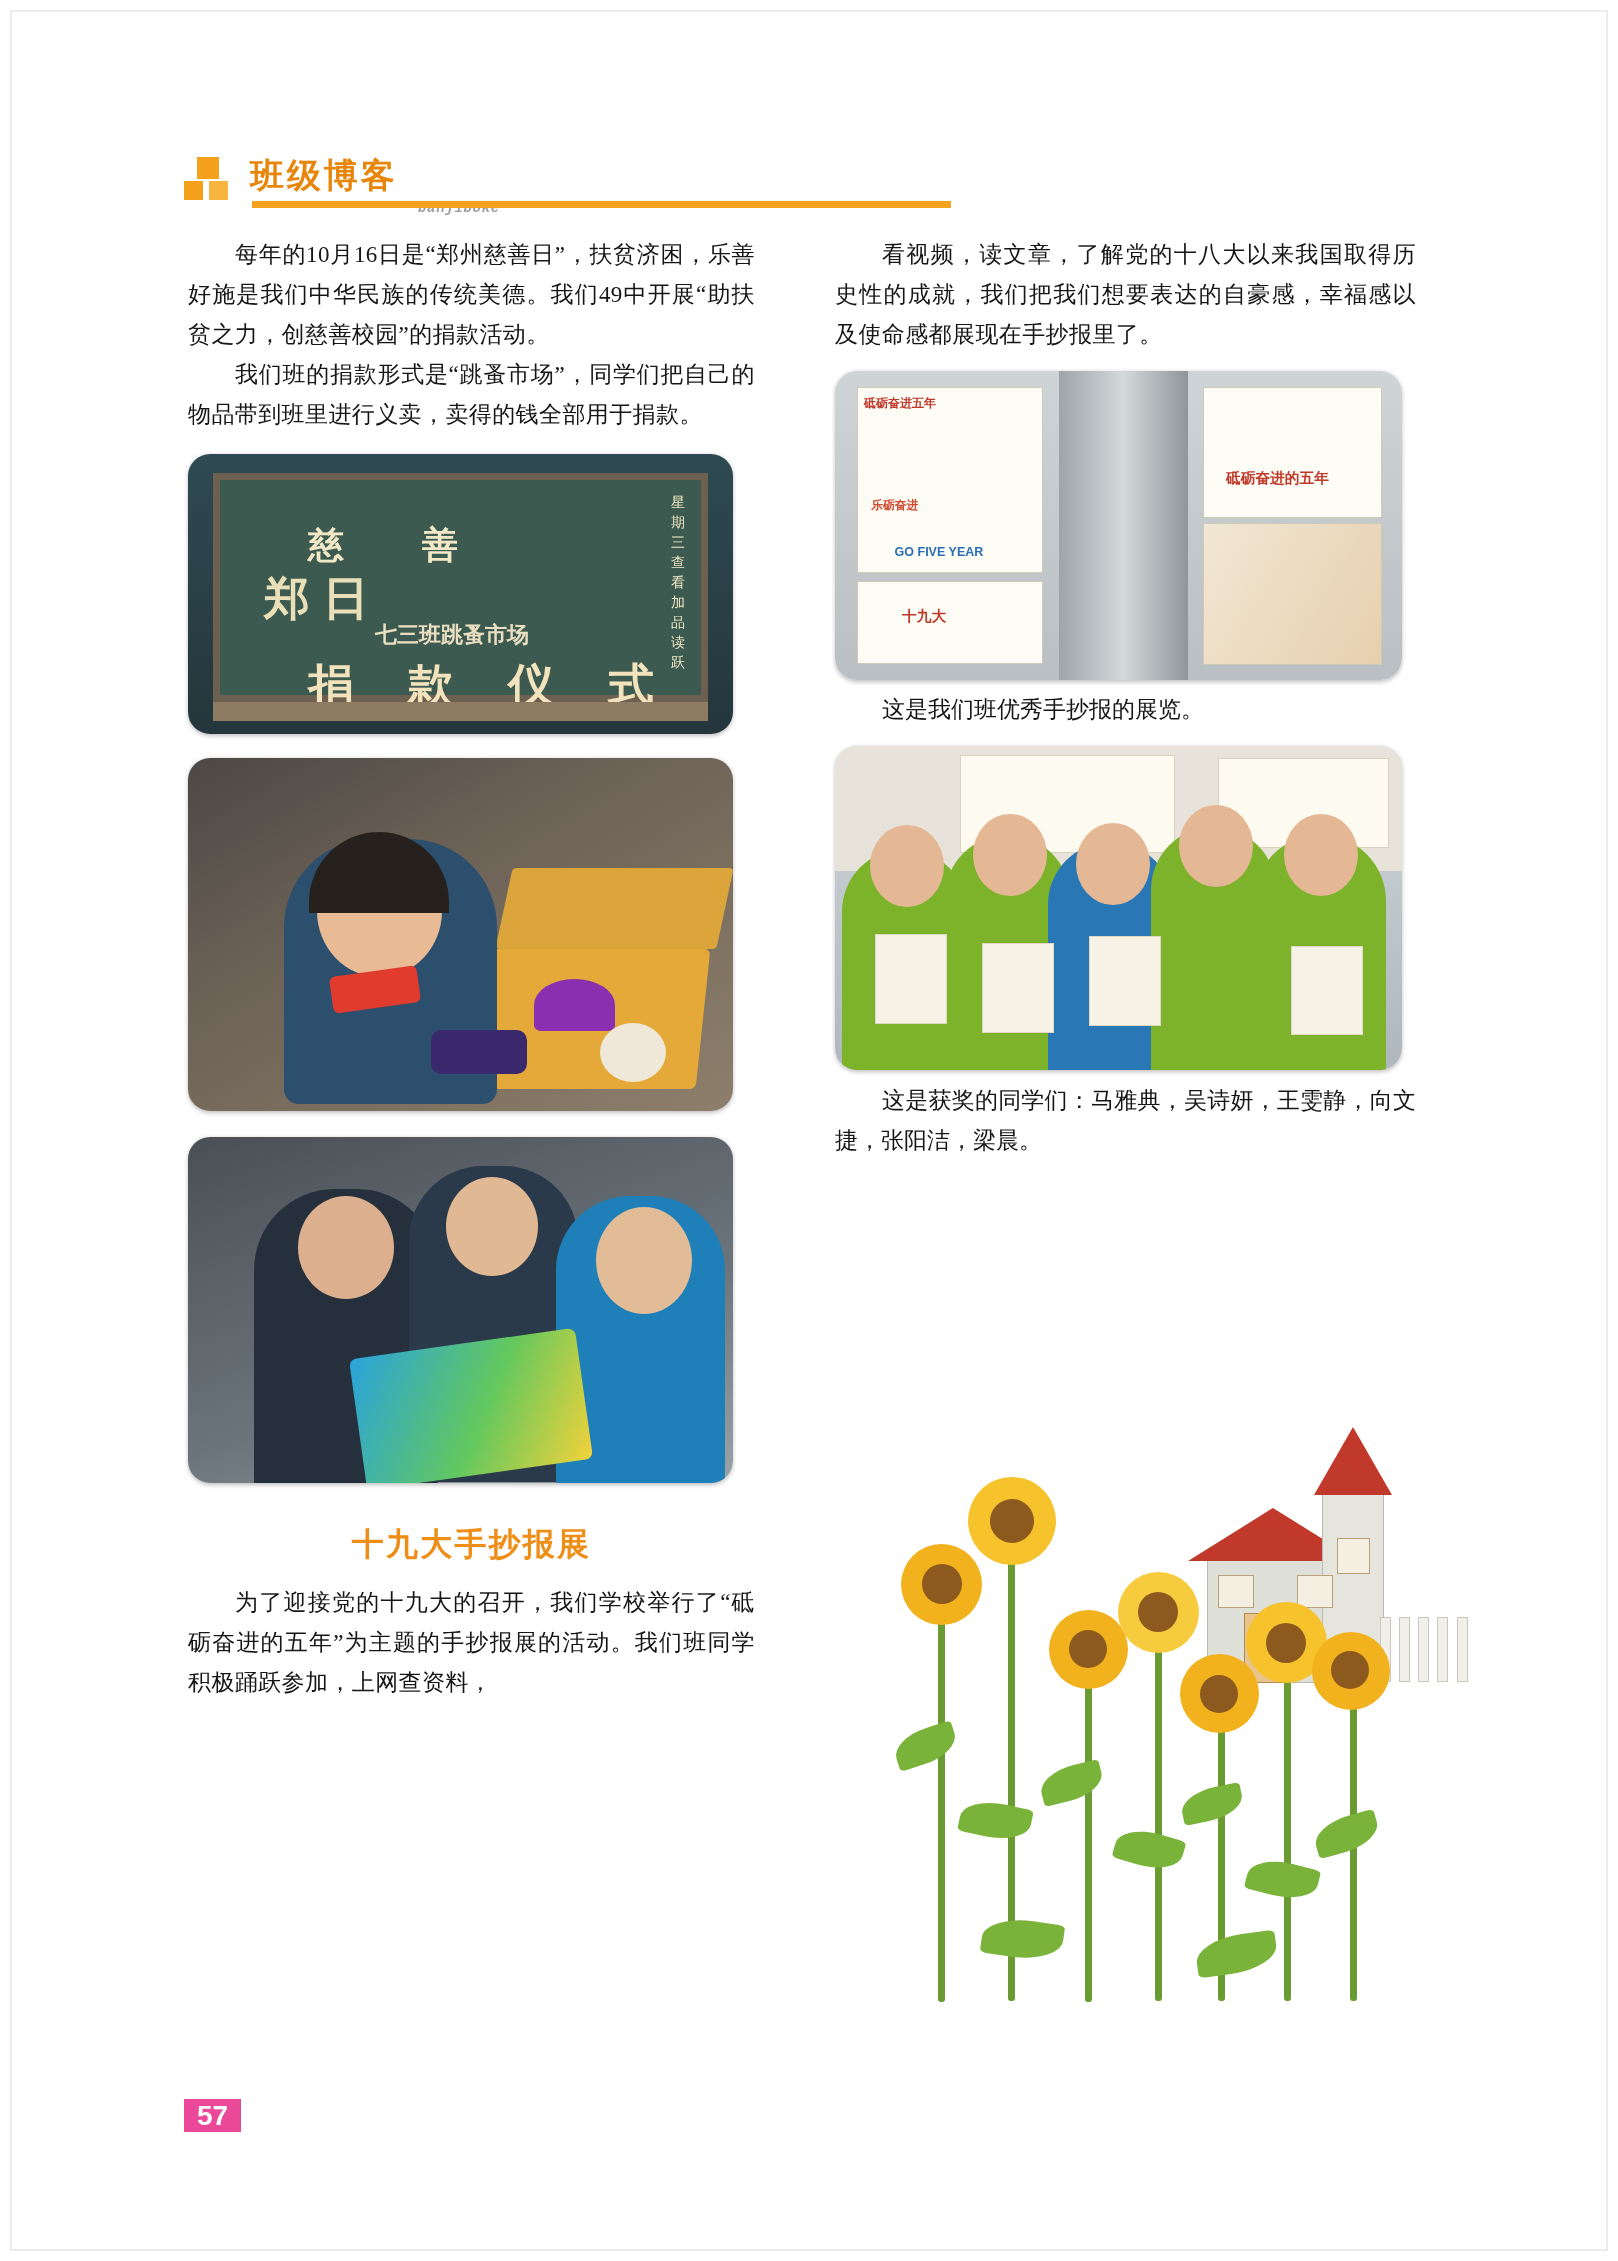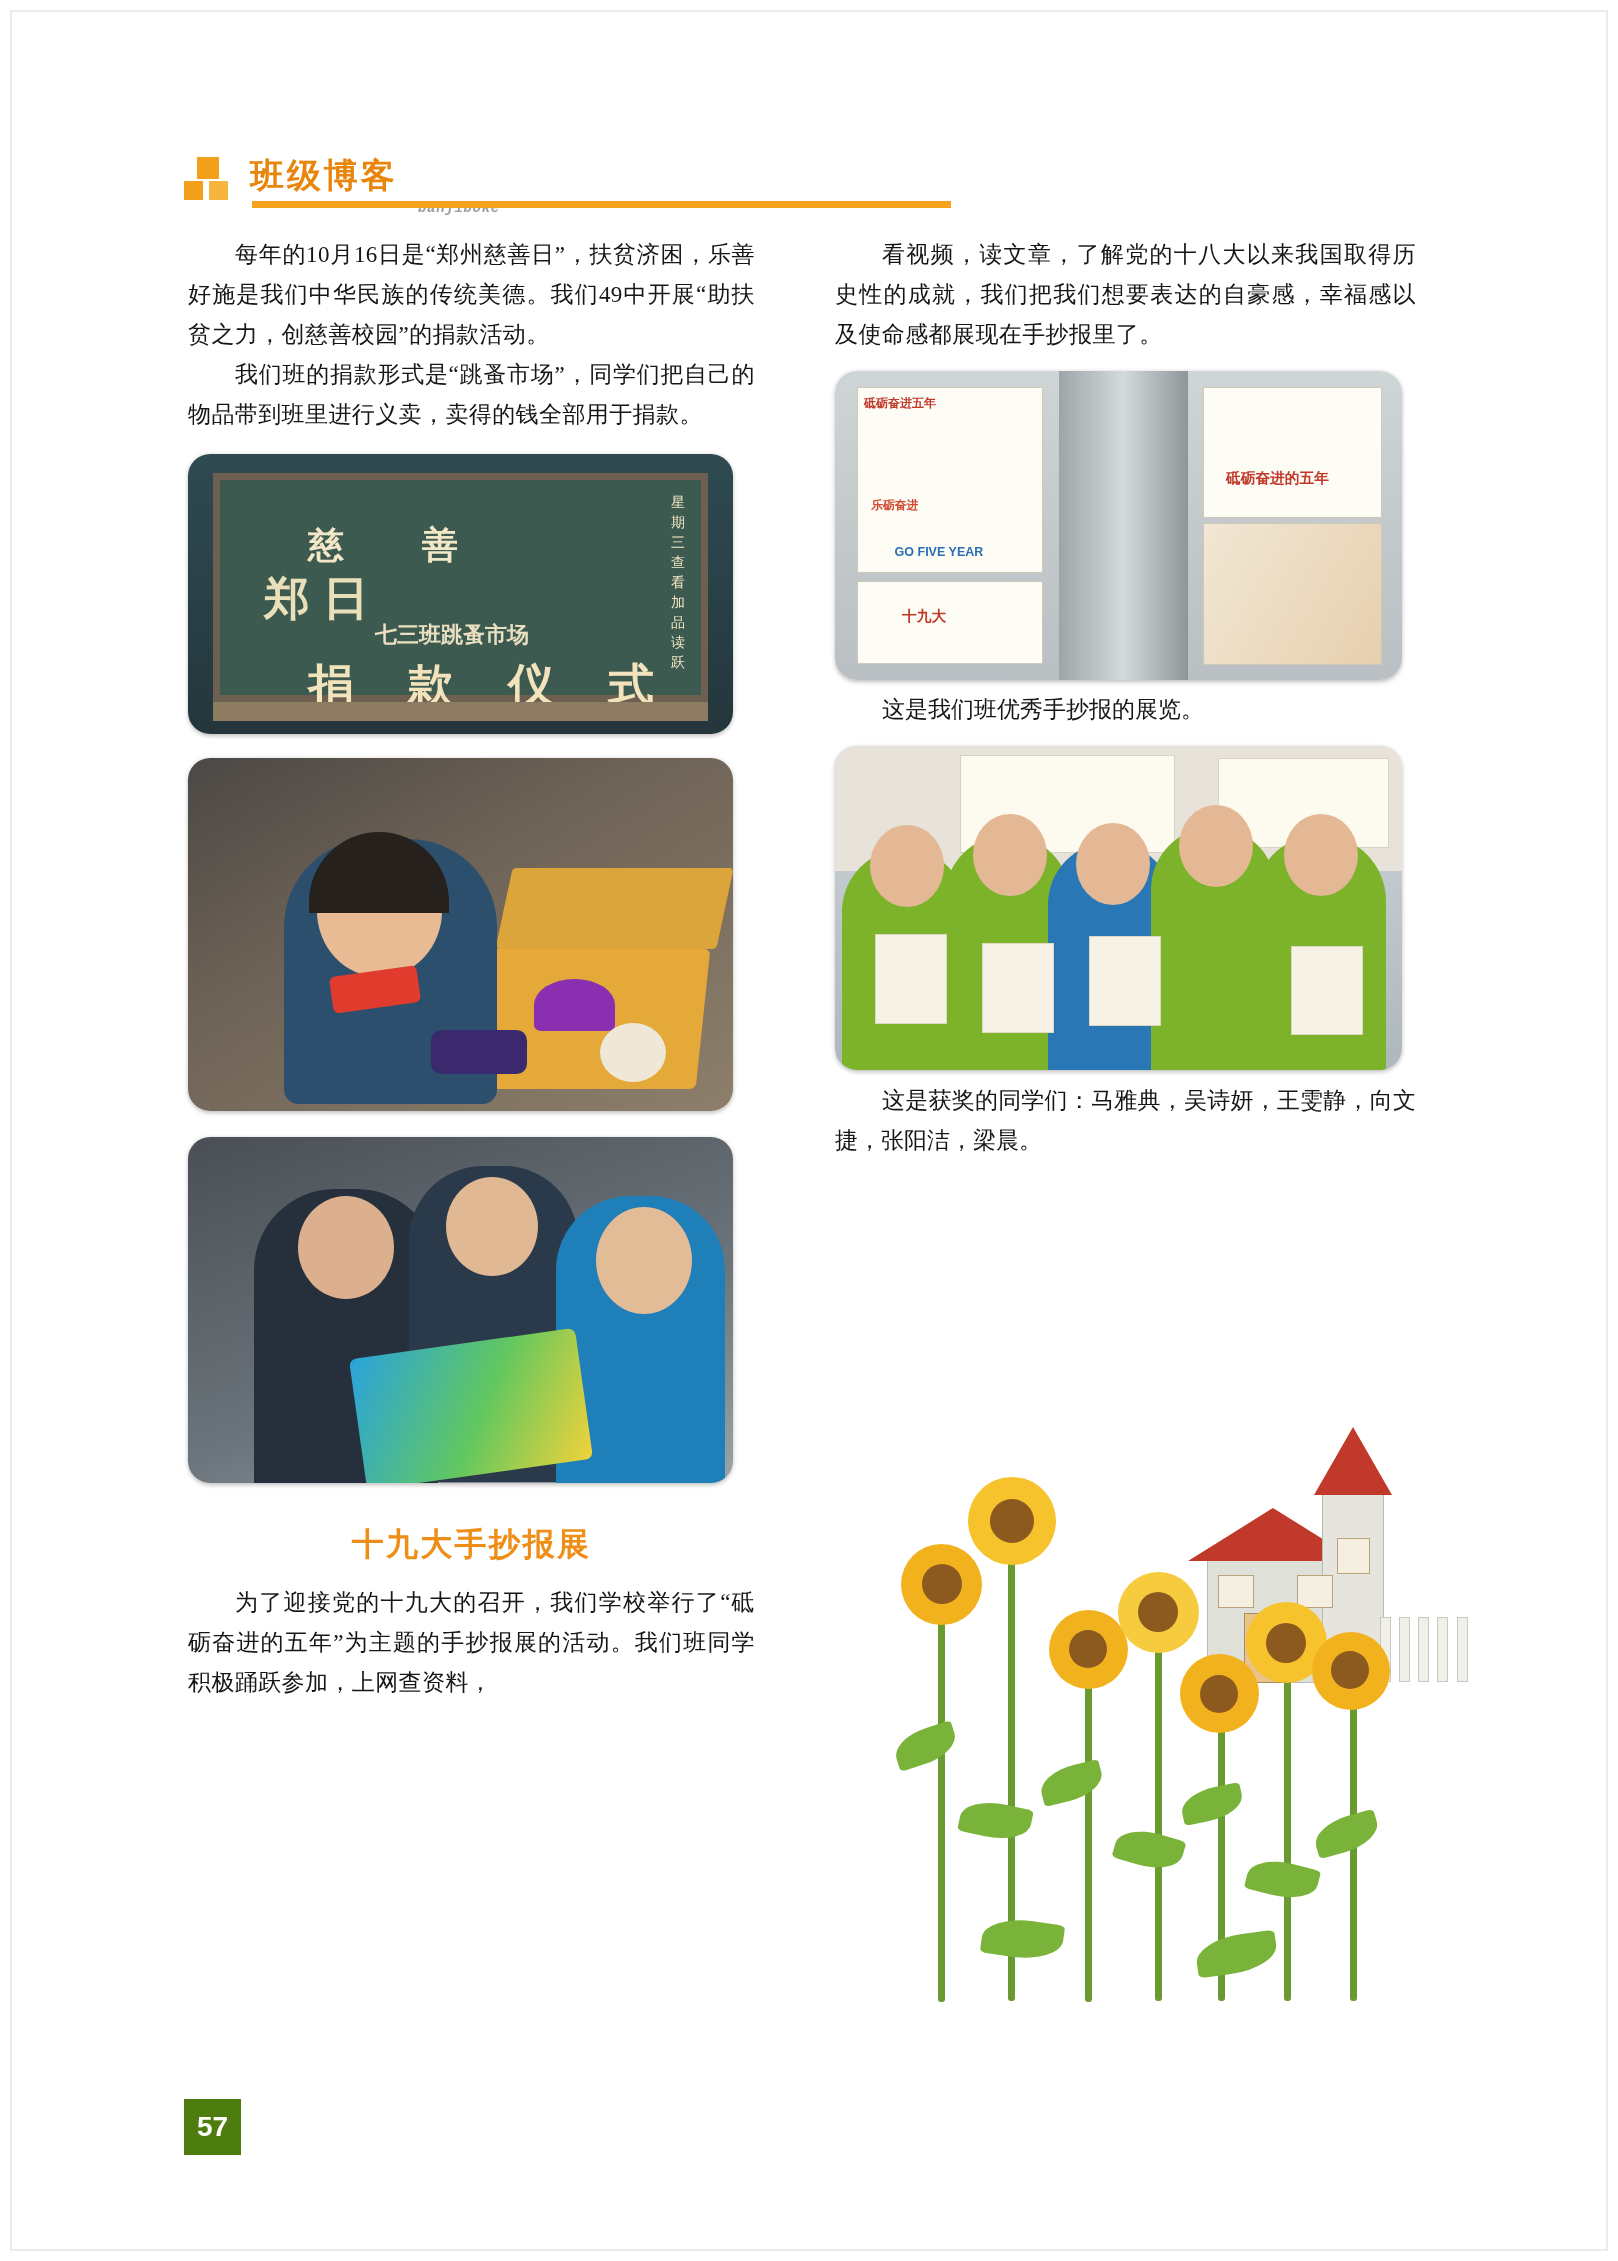"57" .page-num { background: #4d7c0f -> #ec4899; height: 56px -> 33px }
